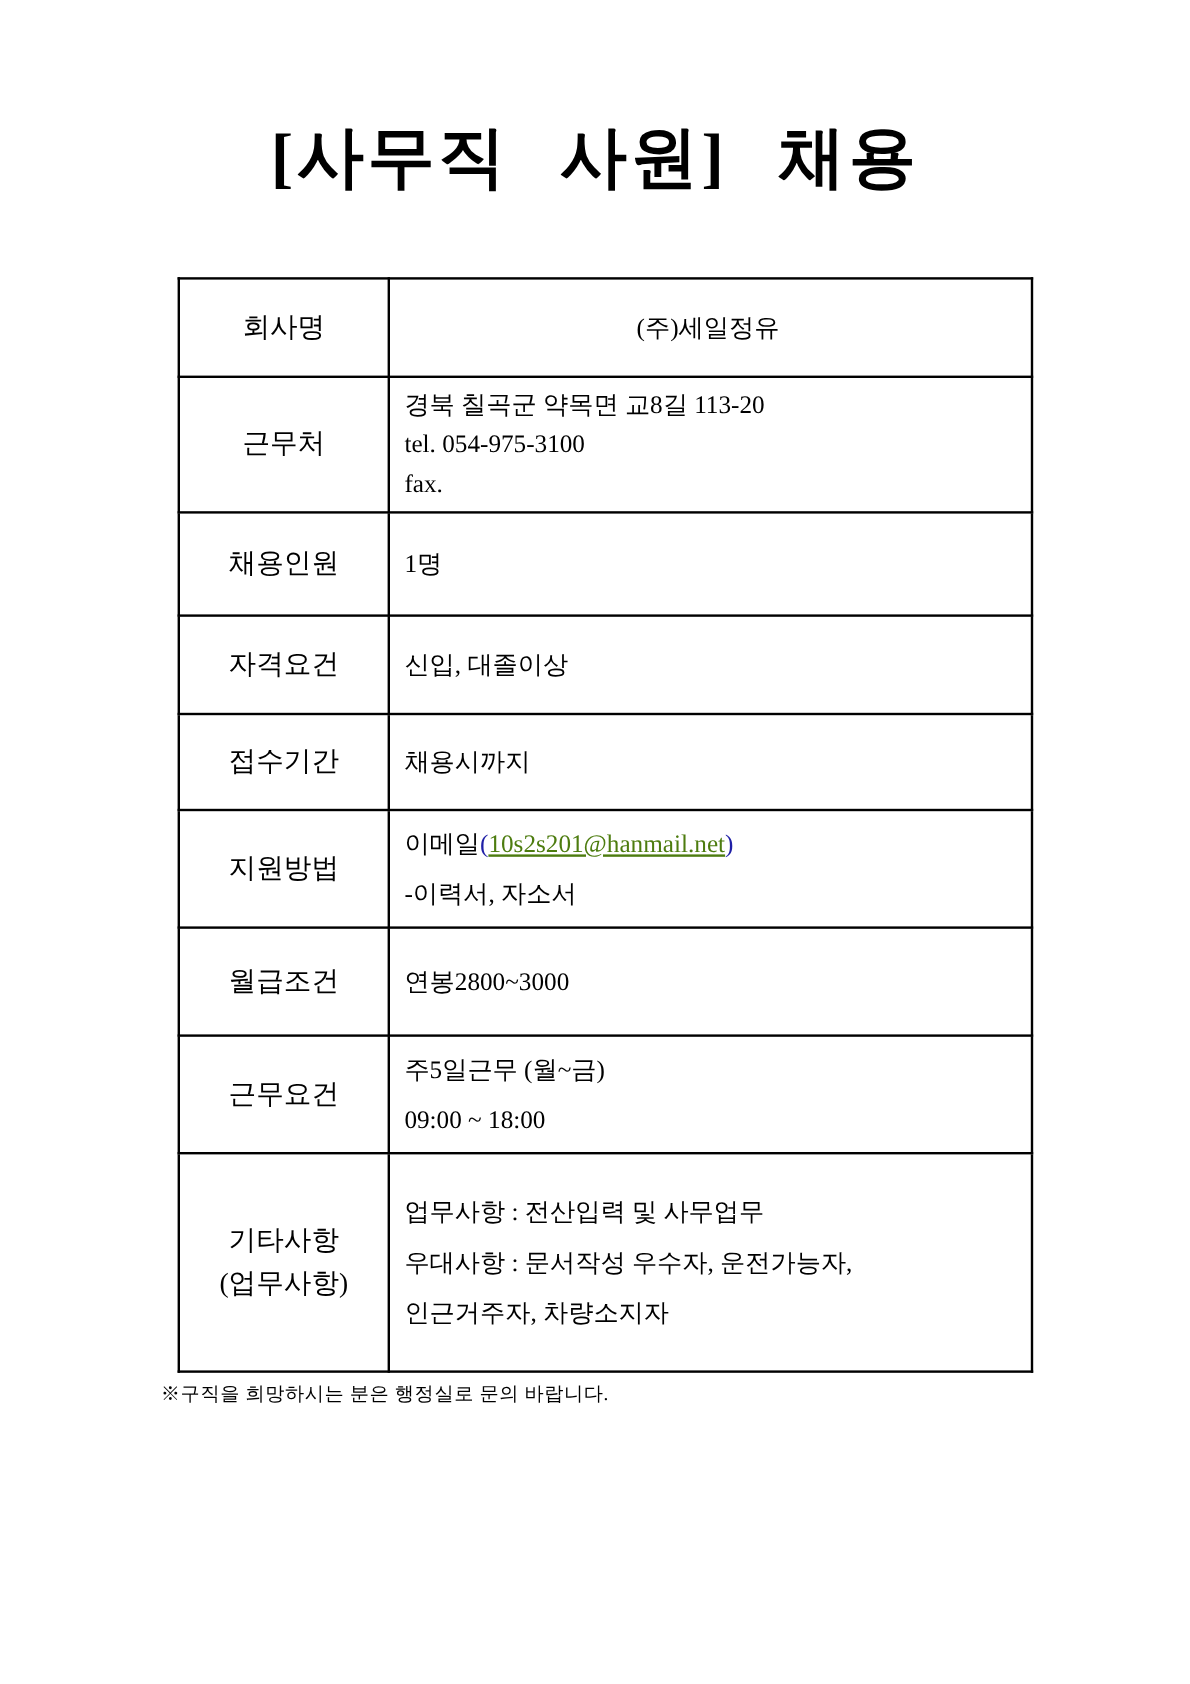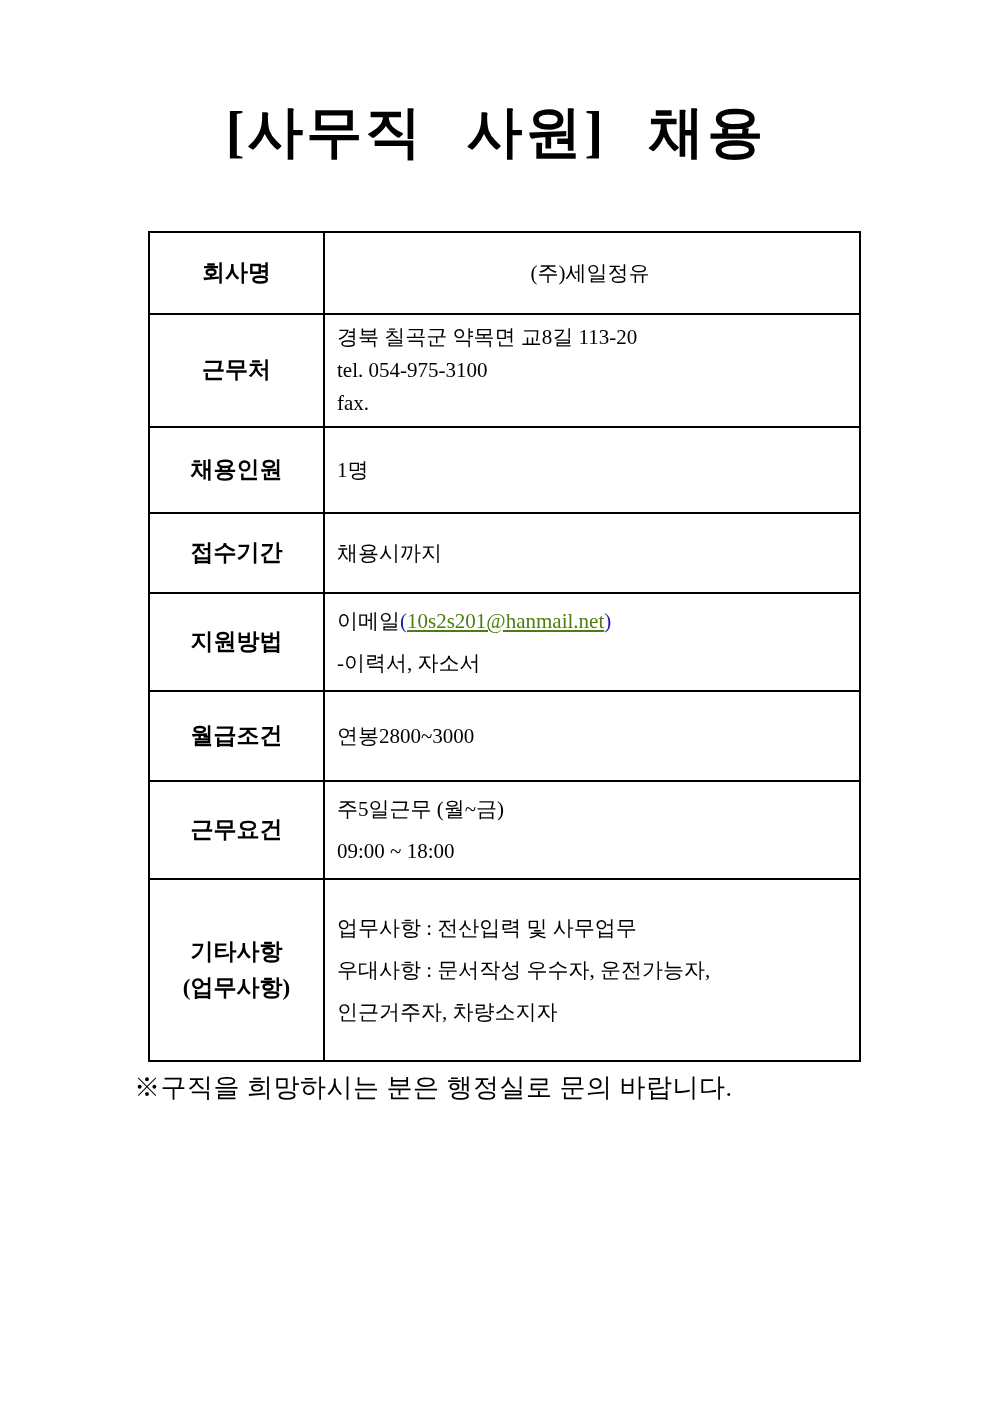"회사명" td.label { font-weight: bold -> normal }
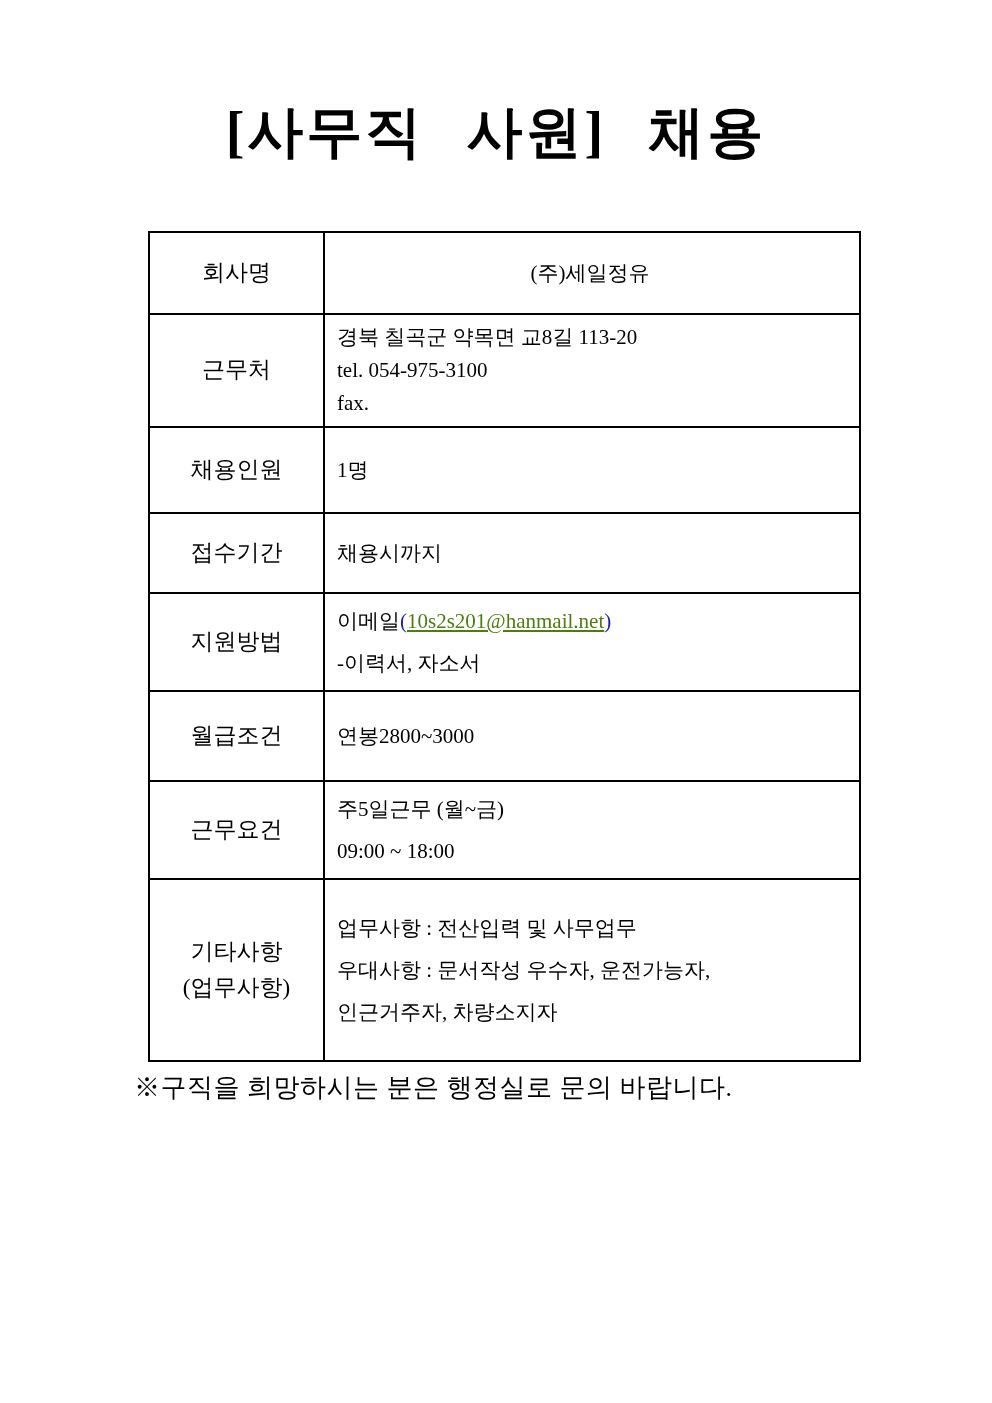"자격요건" tr.h-qual { html: none -> <tr> <td>자격요건</td> <td>신입, 대졸이상</td> </tr> }
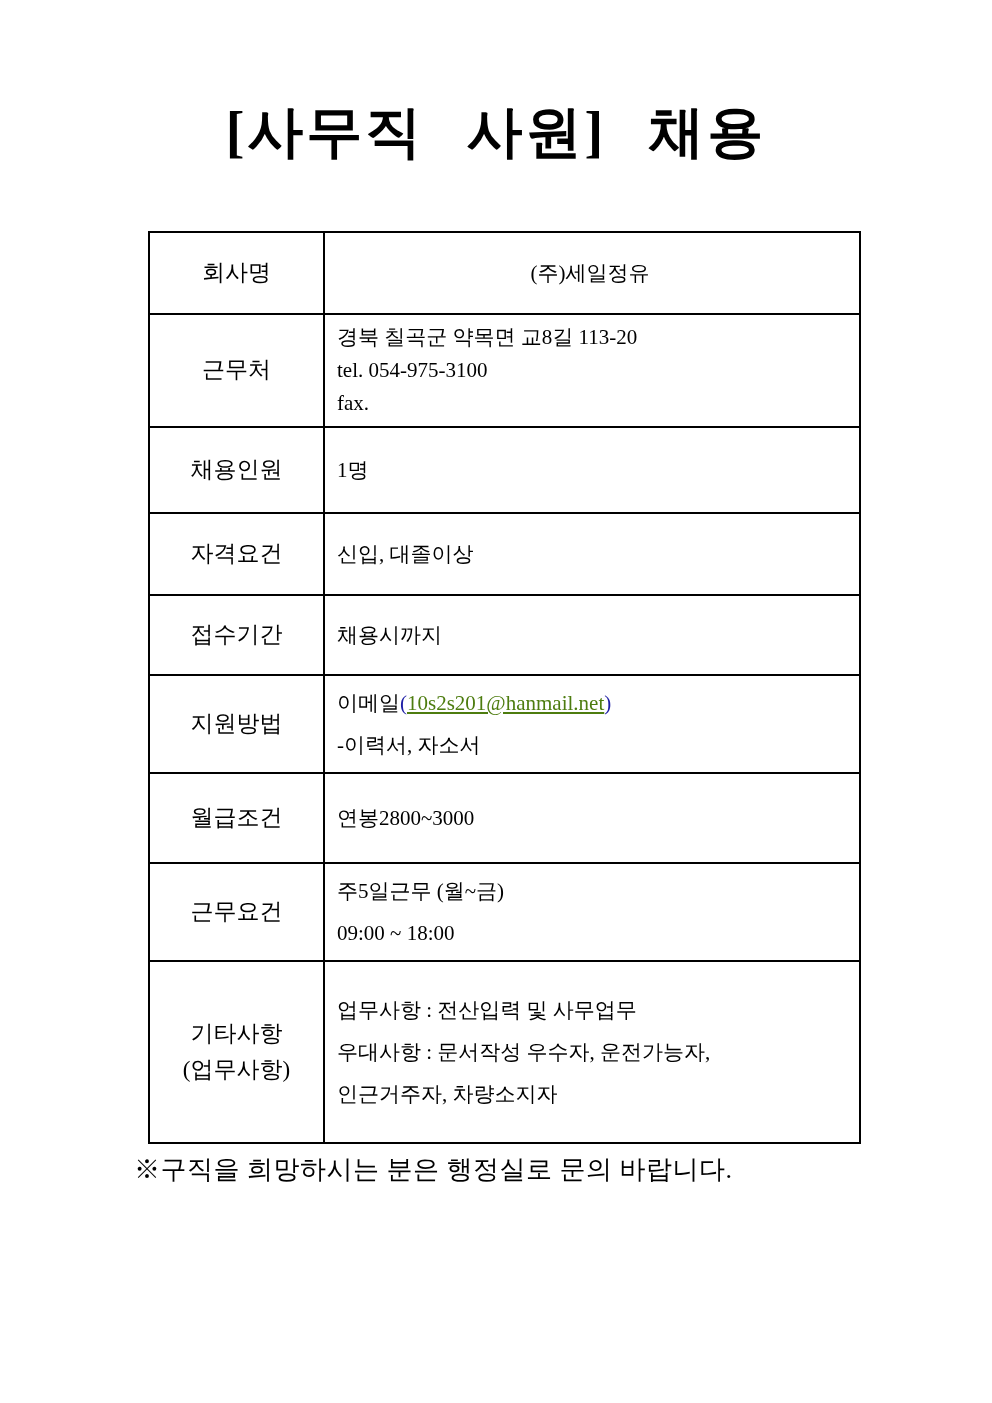"※구직을 희망하시는 분은 행정실로 문의" .footnote { font-size: 26px -> 16px }
